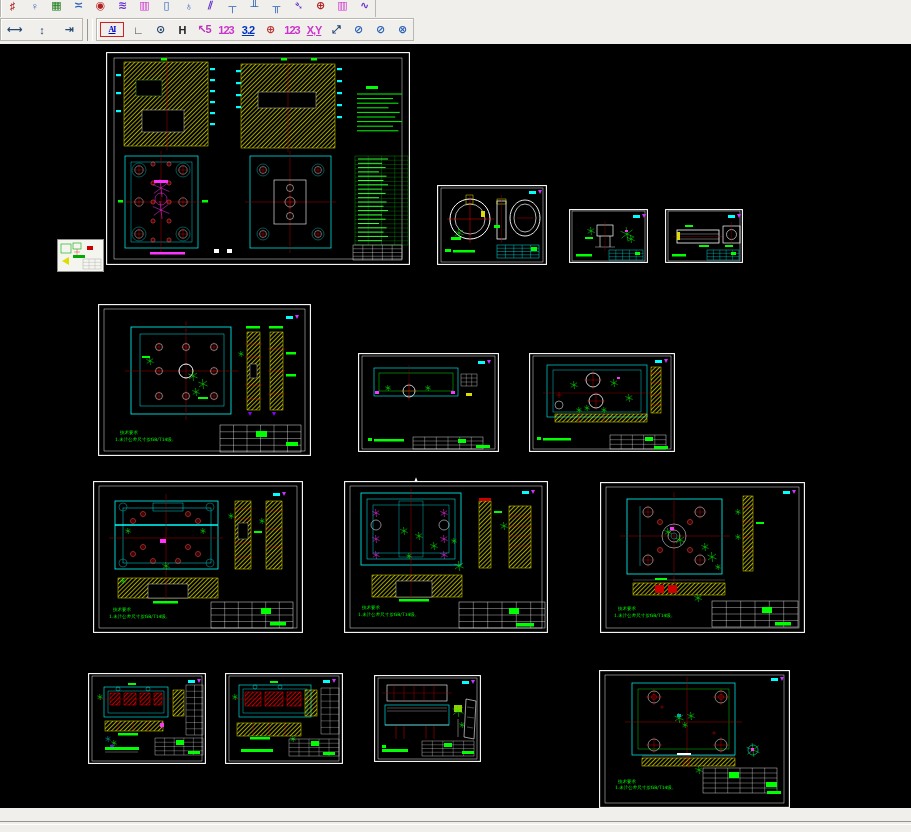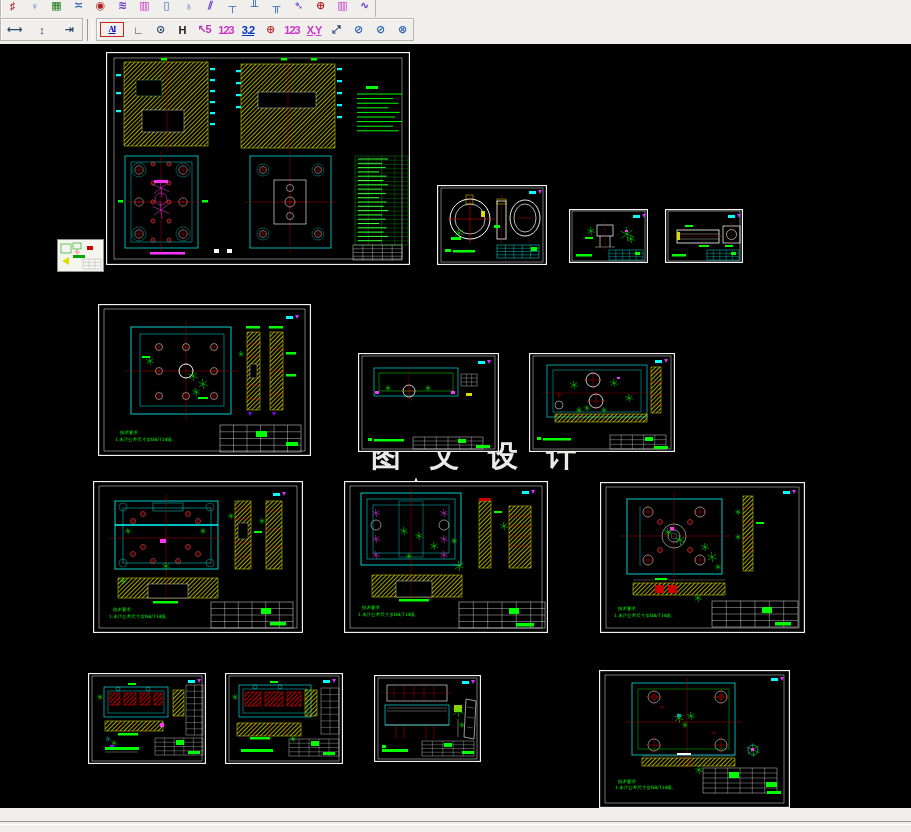"图 文 设 计" div.watermark { html: <div>图 文 设 计</div> -> none }
